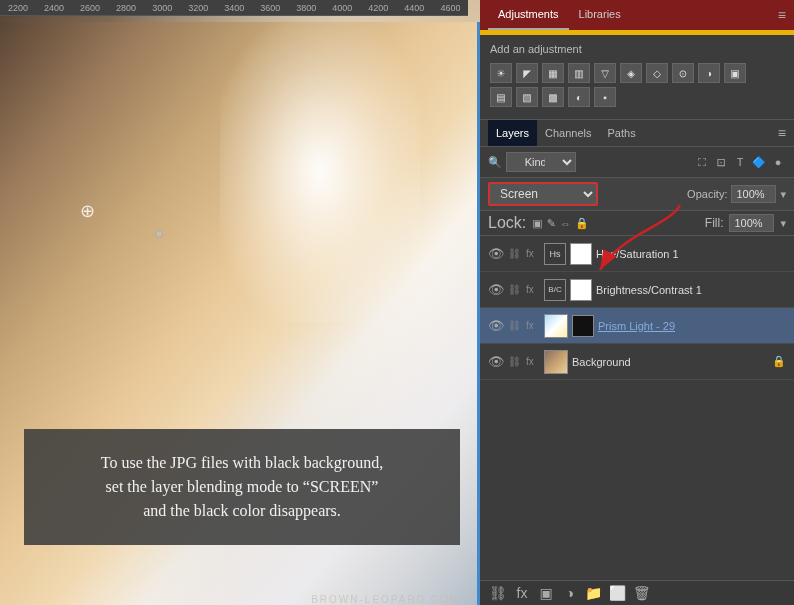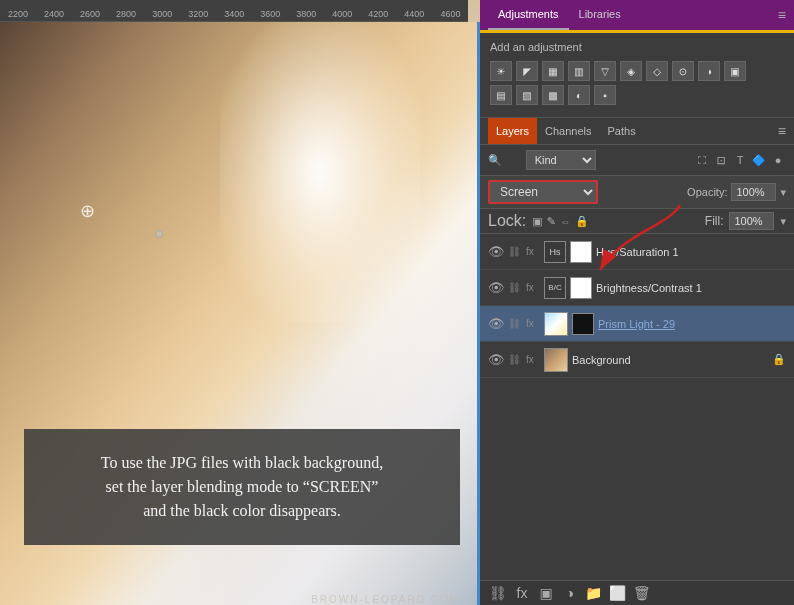"2200" .ruler-top { height: 22px -> 16px }
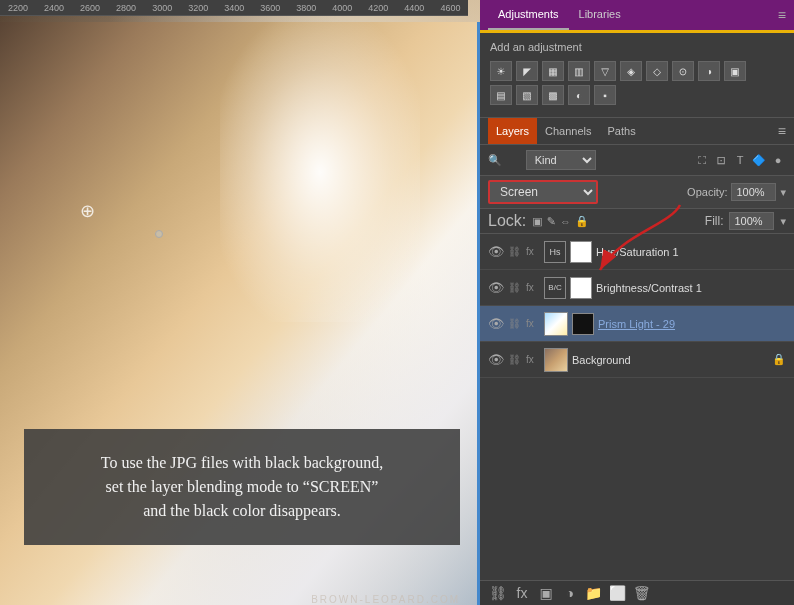"Adjustments" .panel-tabs { background: #701a75 -> #7f1d1d; border-bottom: 3px solid #eab308 -> 5px solid #eab308 }
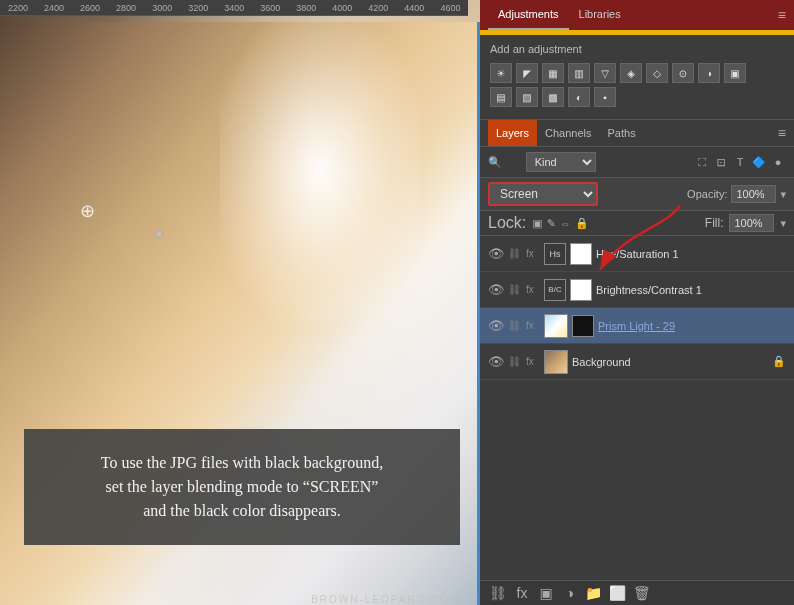"Layers" .layers-tab.active { background: #c2410c -> #0f172a }
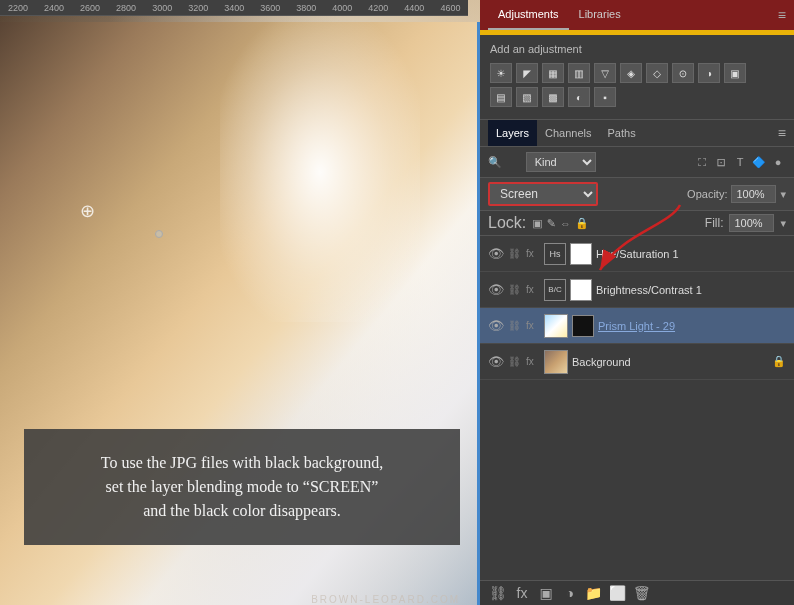"Kind" .filter-select { margin-left: 20px -> none; padding: 2px 4px -> 2px 14px }
